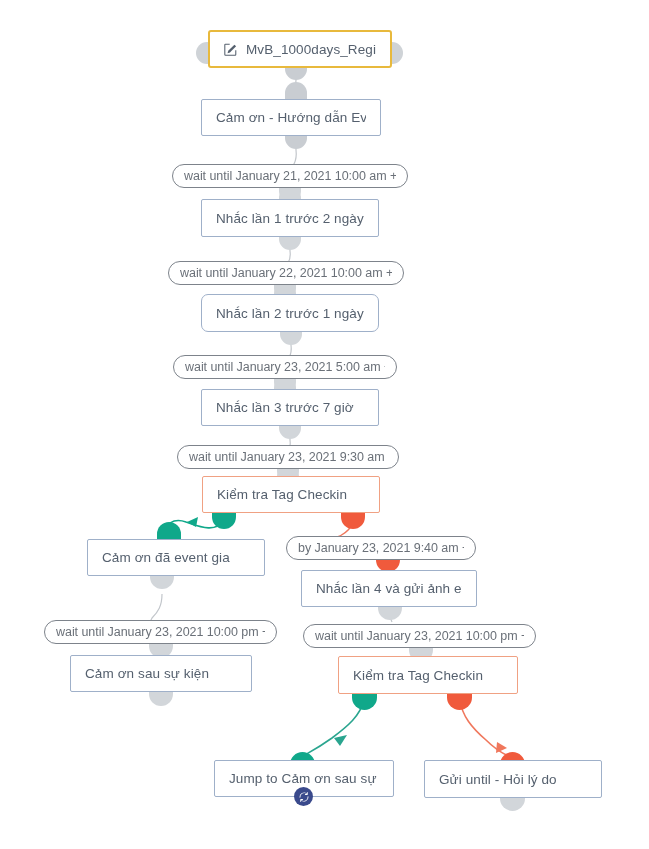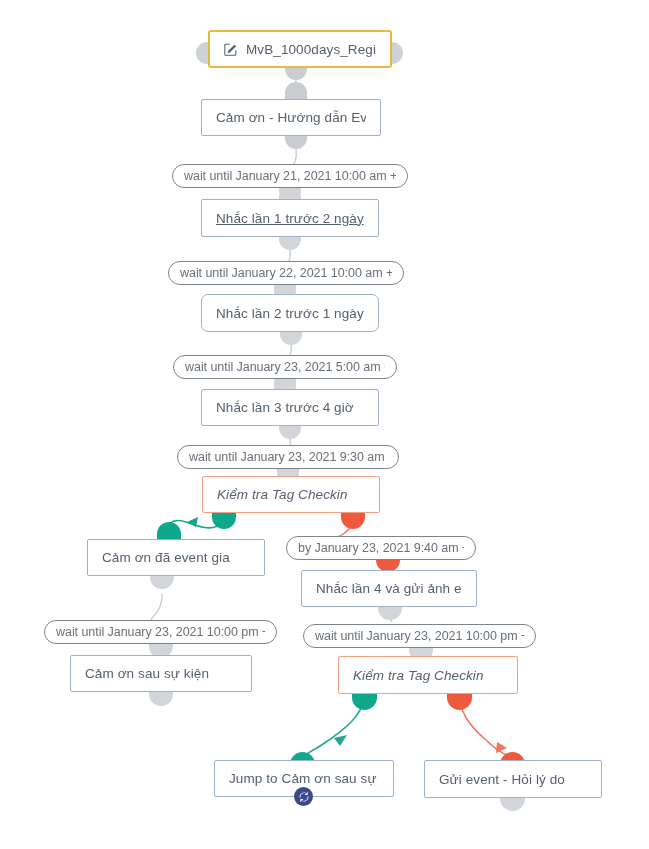"Nhắc lần 1 trước 2" div.node { text-decoration: underline -> none }
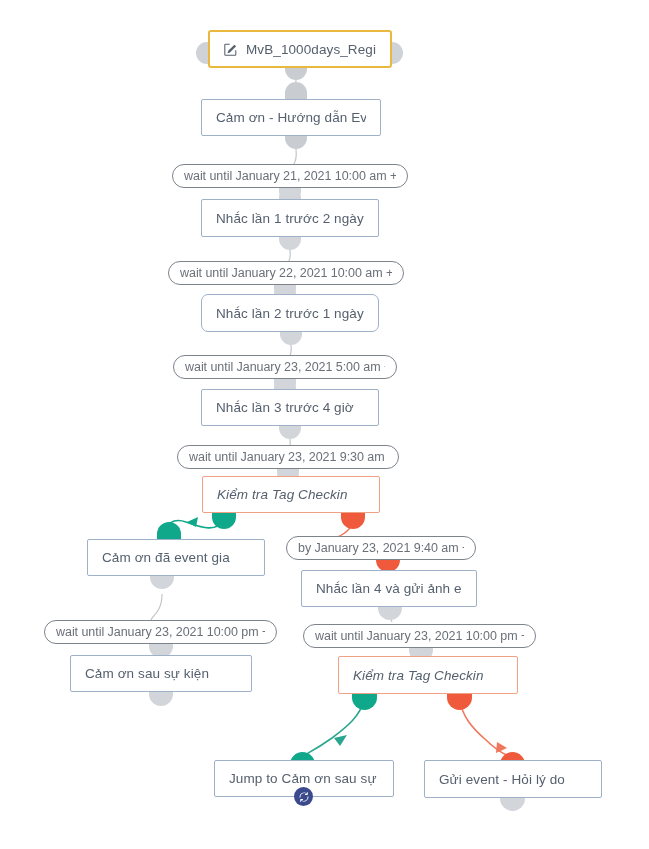"Nhắc lần 3 trước 4" span.node-label { text: 4 -> 7 }
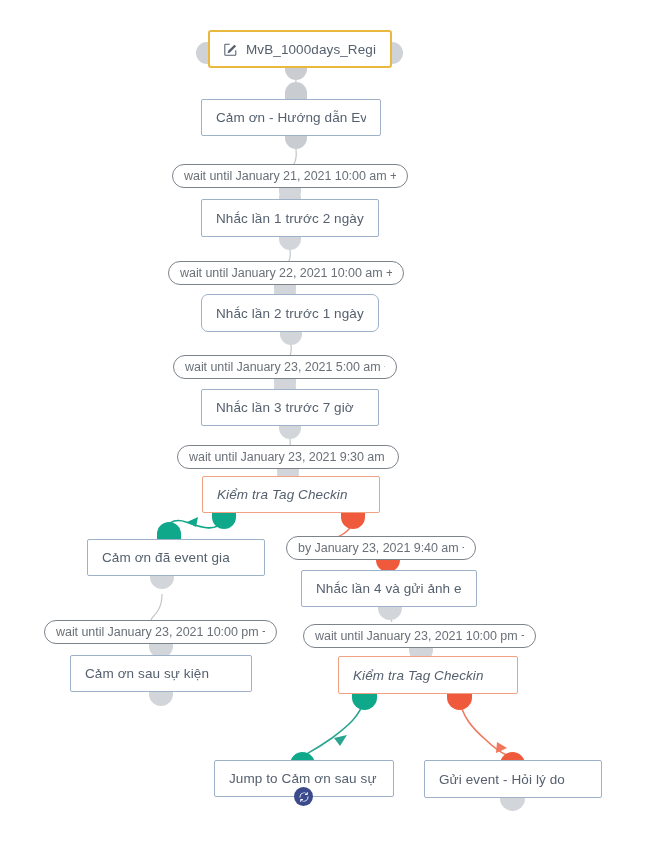"Kiểm tra Tag Checkin" .node.box.cond { font-style: italic -> none }
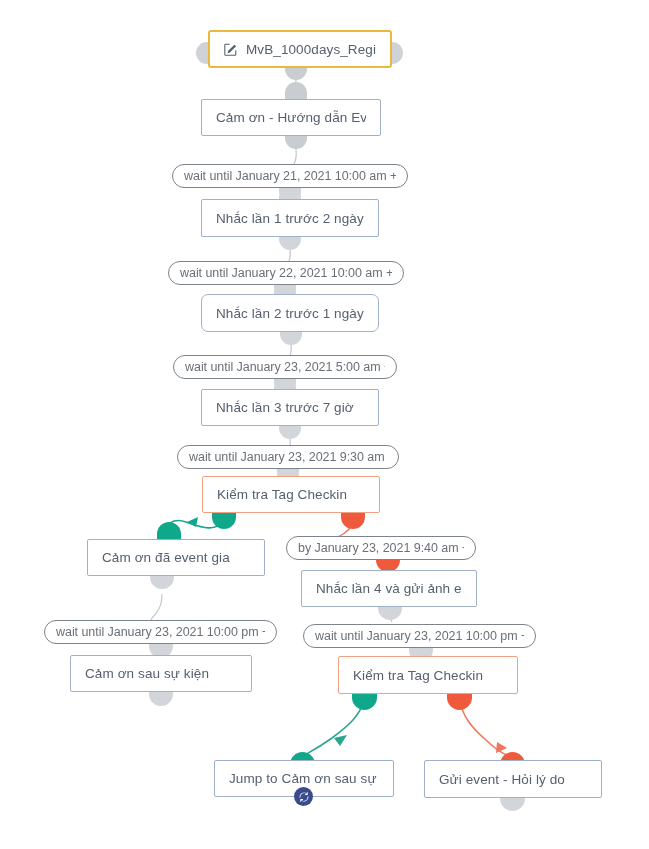"Gửi event - Hỏi lý" span.node-label { text: event -> until }
